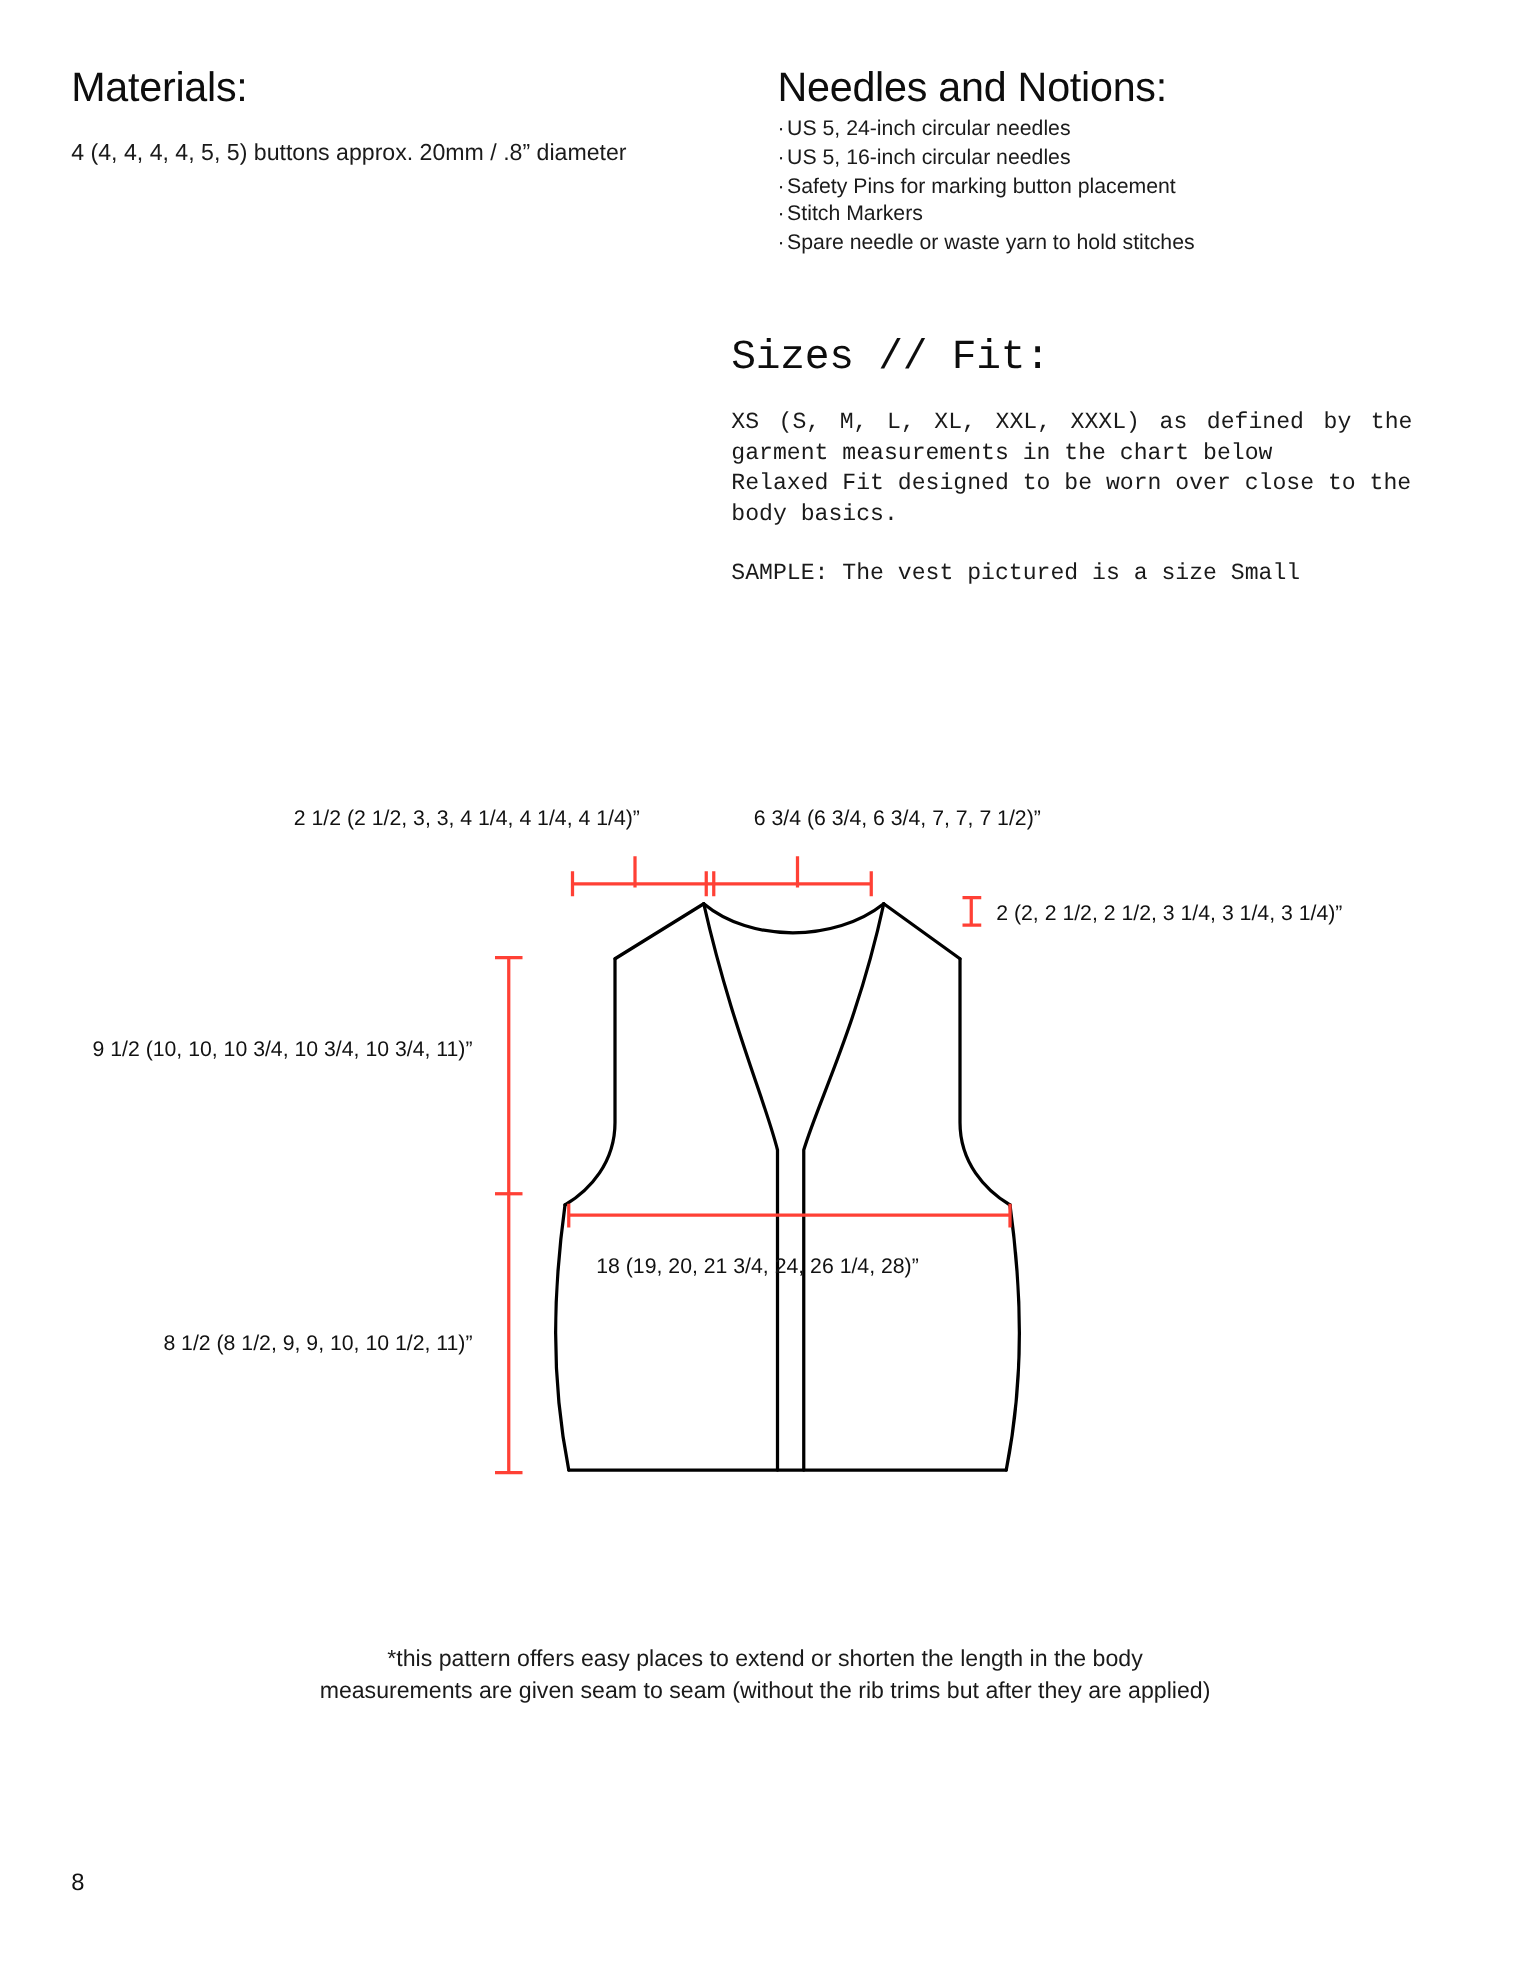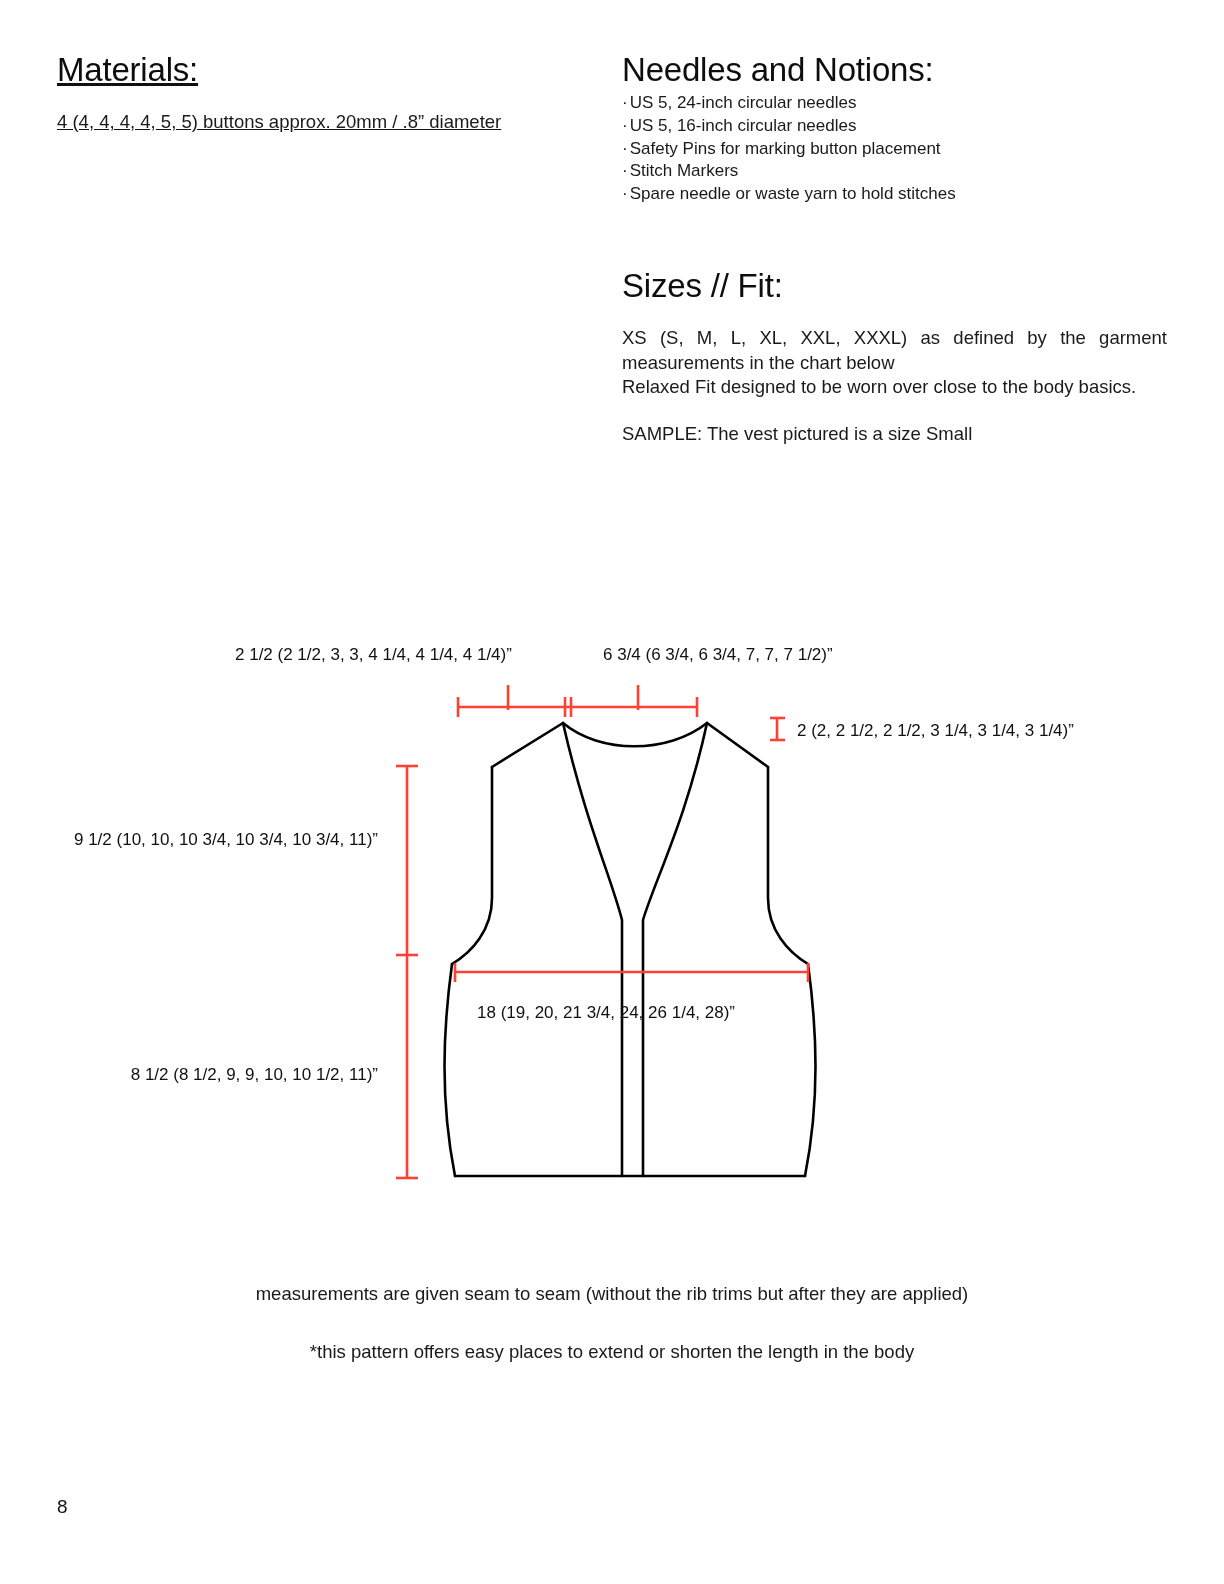"Materials:" .col-left { text-decoration: underline -> none }
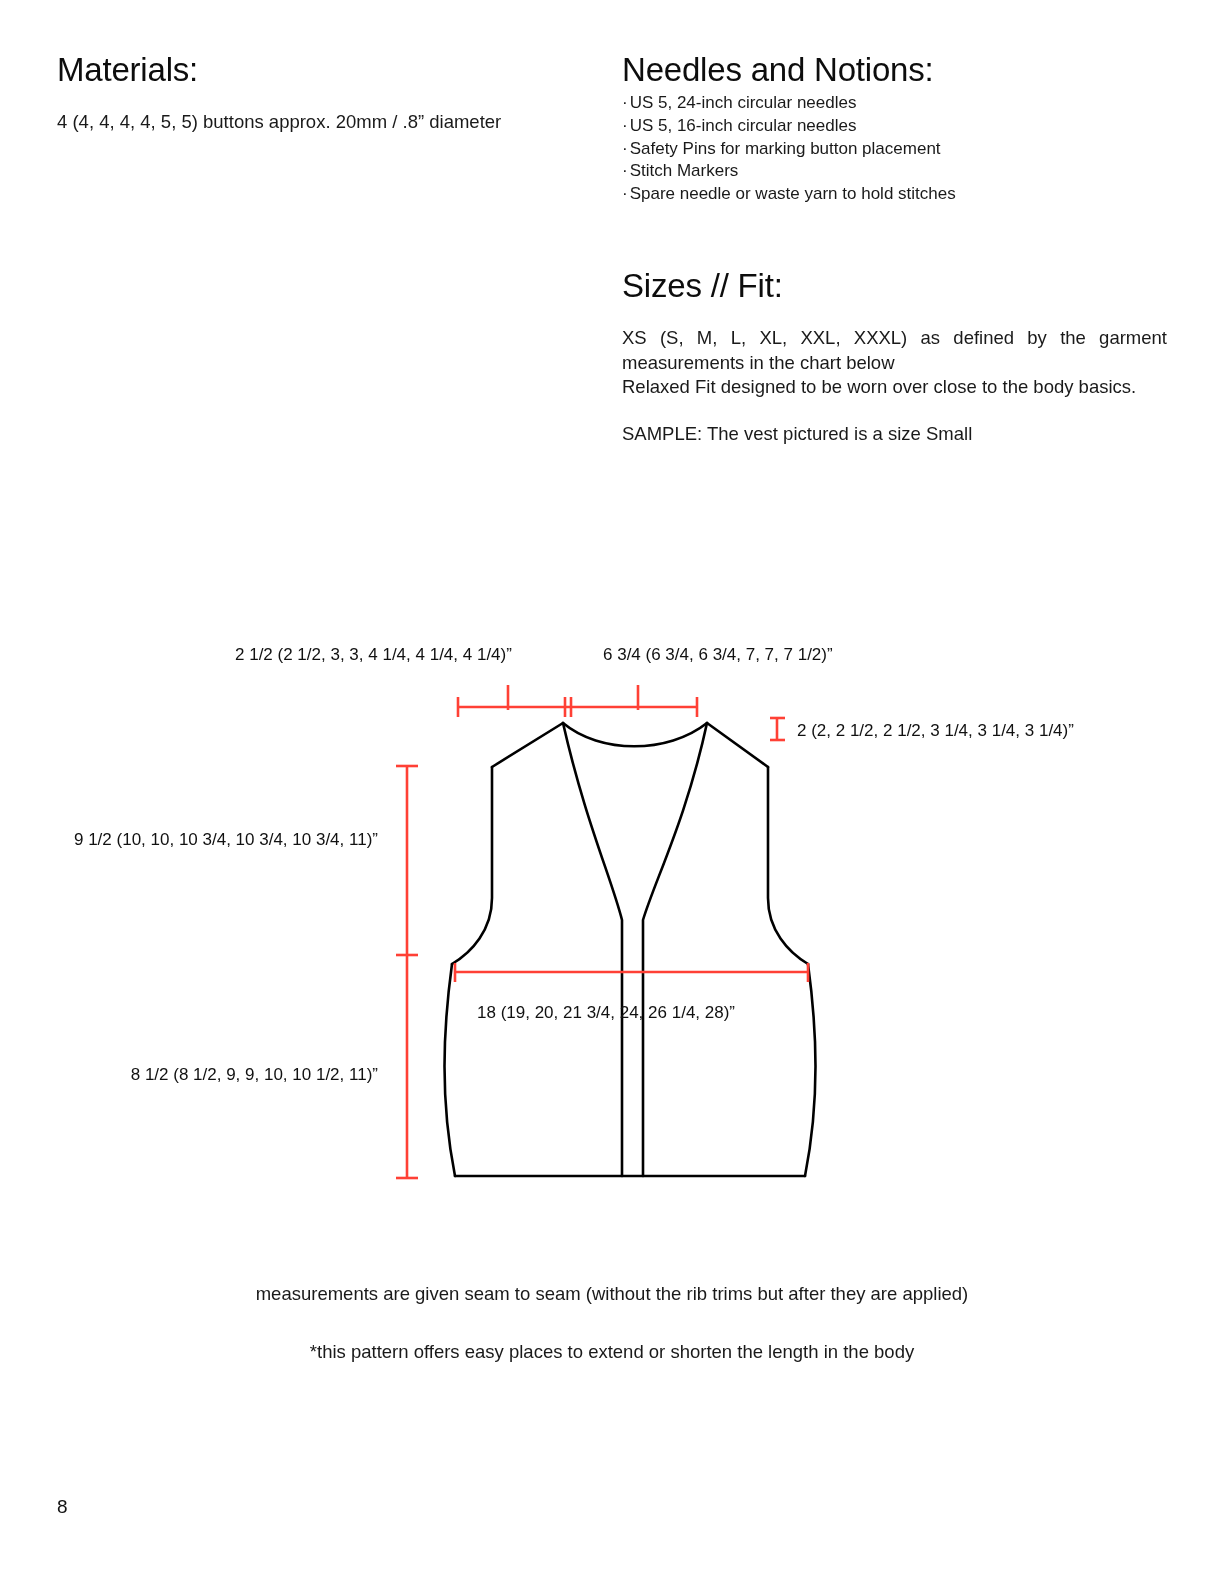"Sizes // Fit:" .block-sizes { font-family: none -> Liberation Mono, monospace; left: 622px -> 585px }
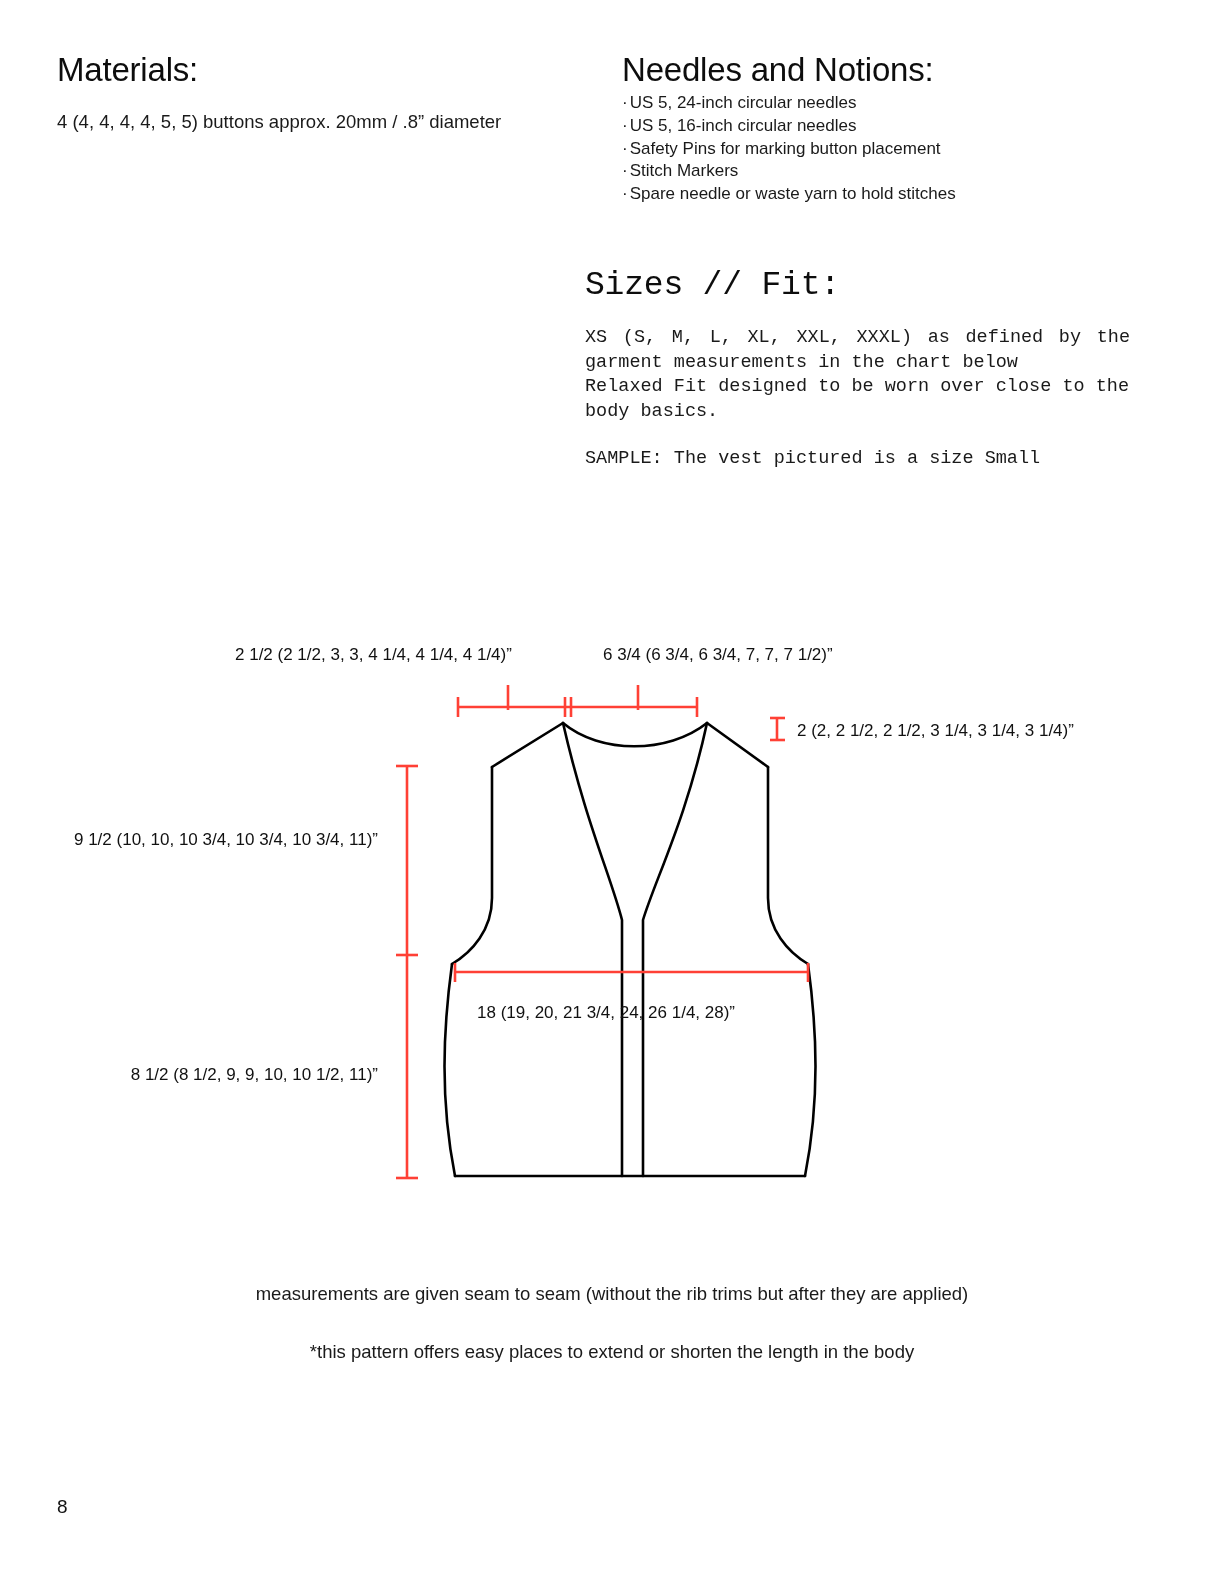"measurements are given seam to" p.note { order: before "*this pattern offers easy places" -> after "*this pattern offers easy places" }
